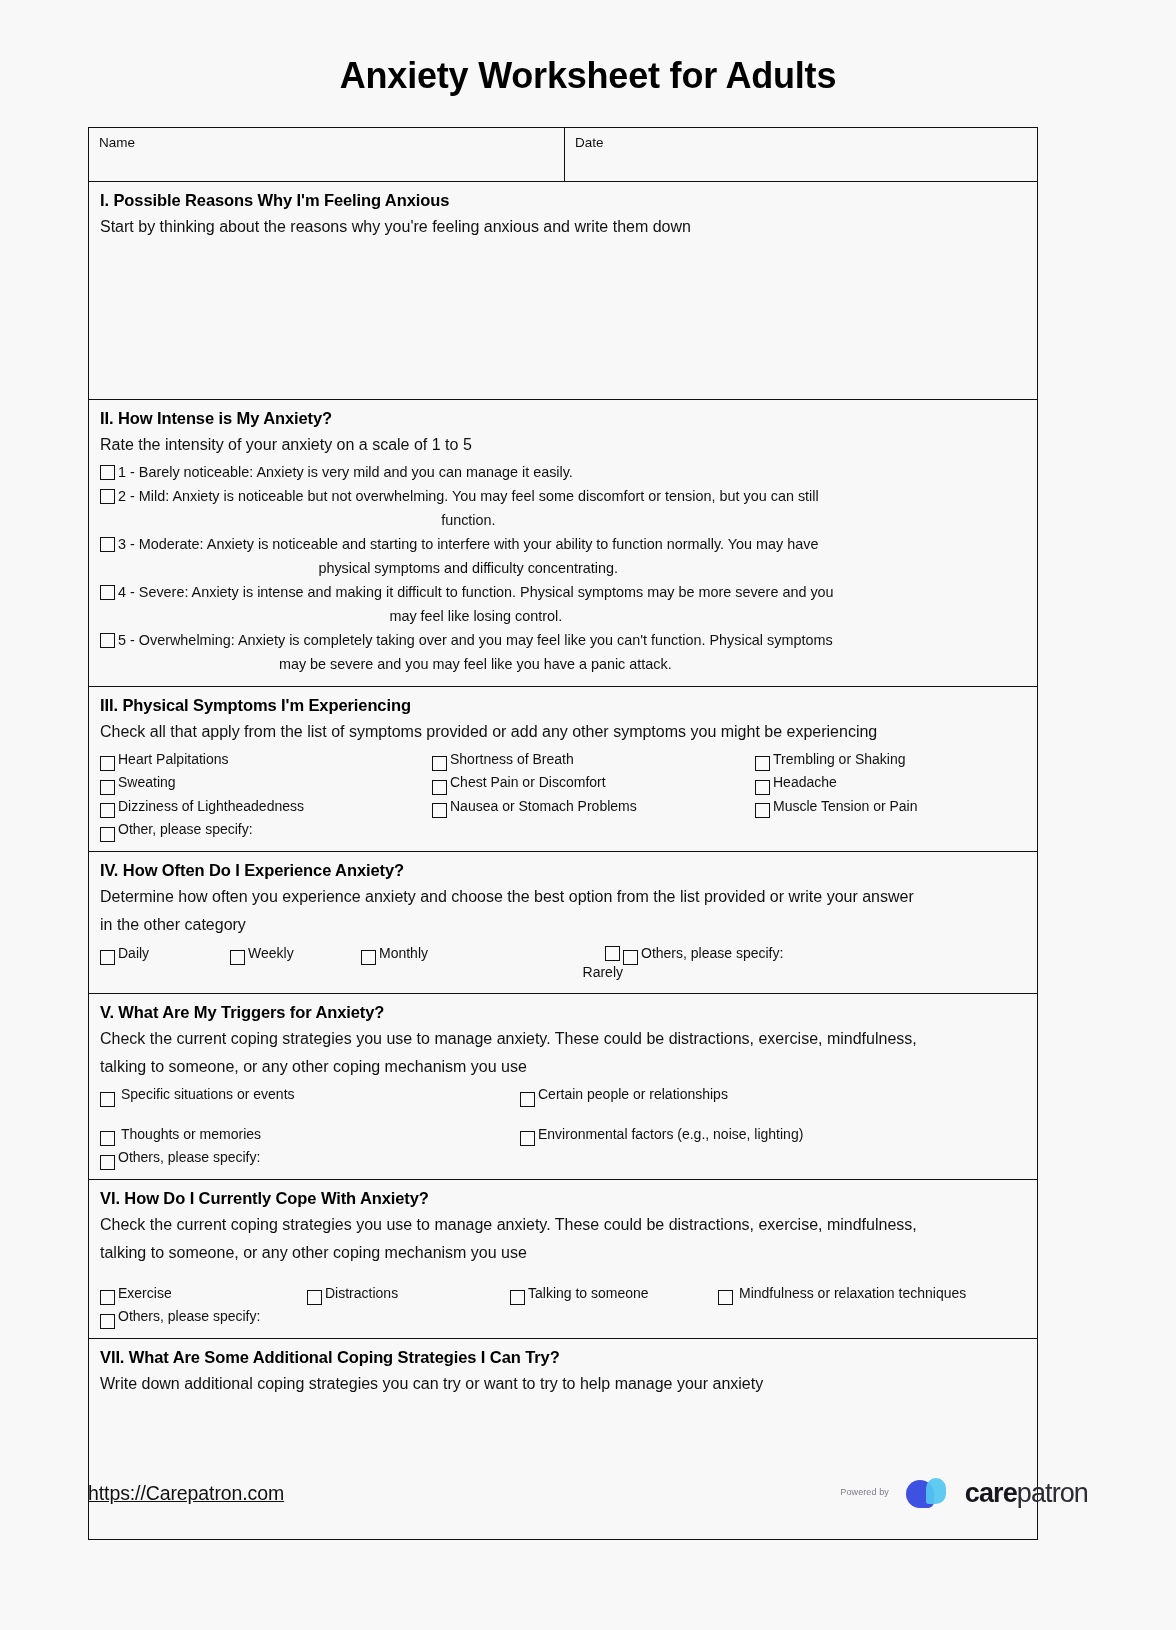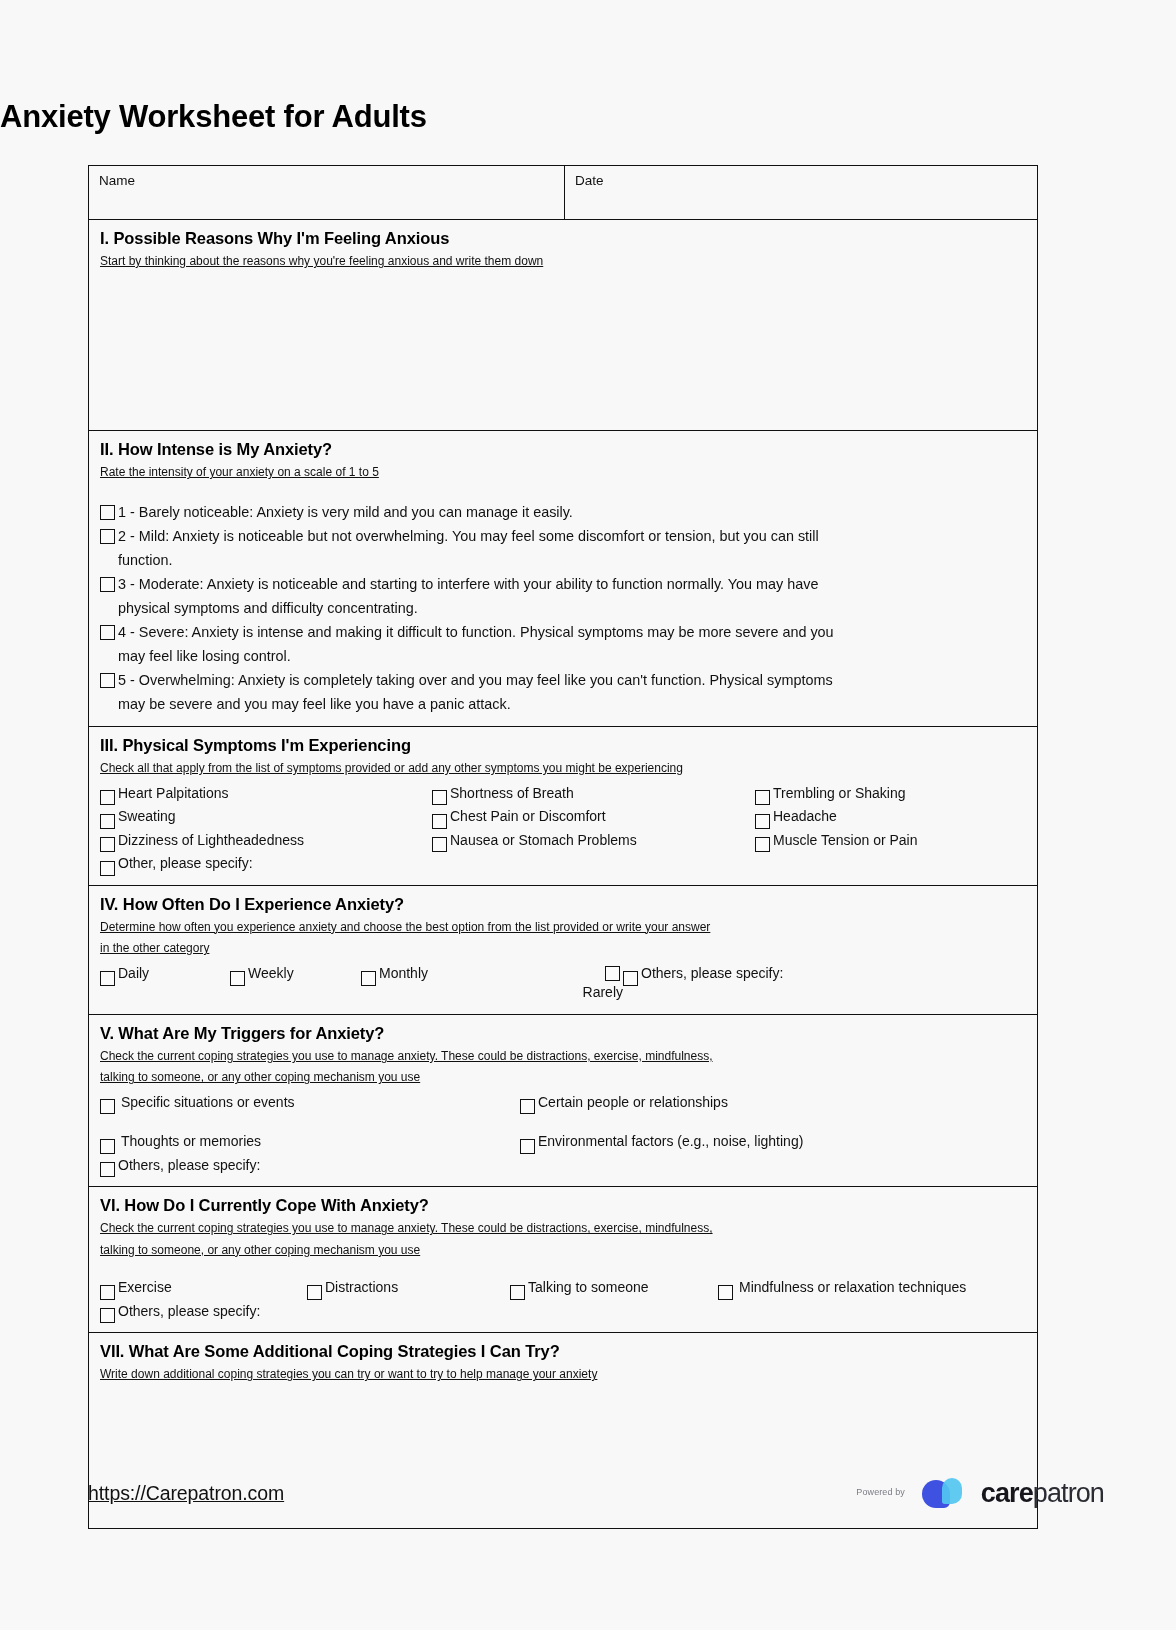"Anxiety Worksheet for Adults" .title { font-size: 31px -> 36px; padding-top: 99px -> 55px; text-align: left -> center }
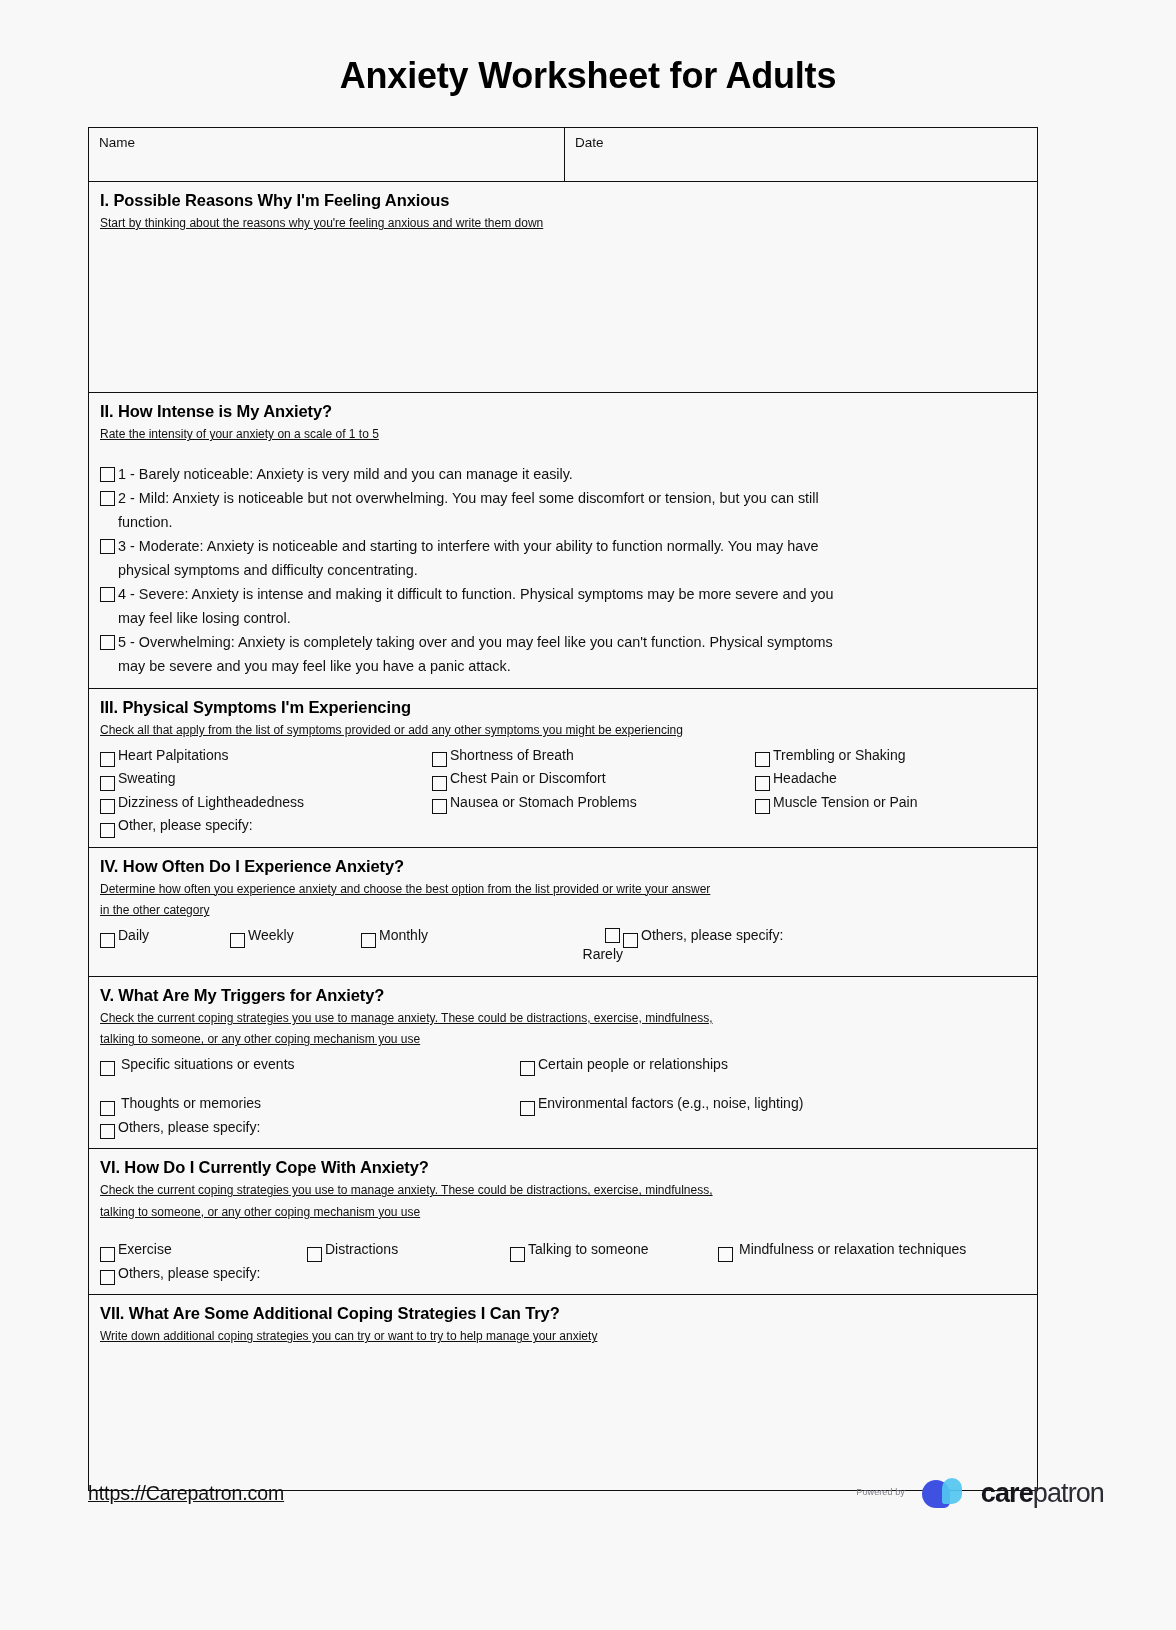"Start by thinking about the" .section .instr { font-size: 12px -> 16px; text-decoration: underline -> none }
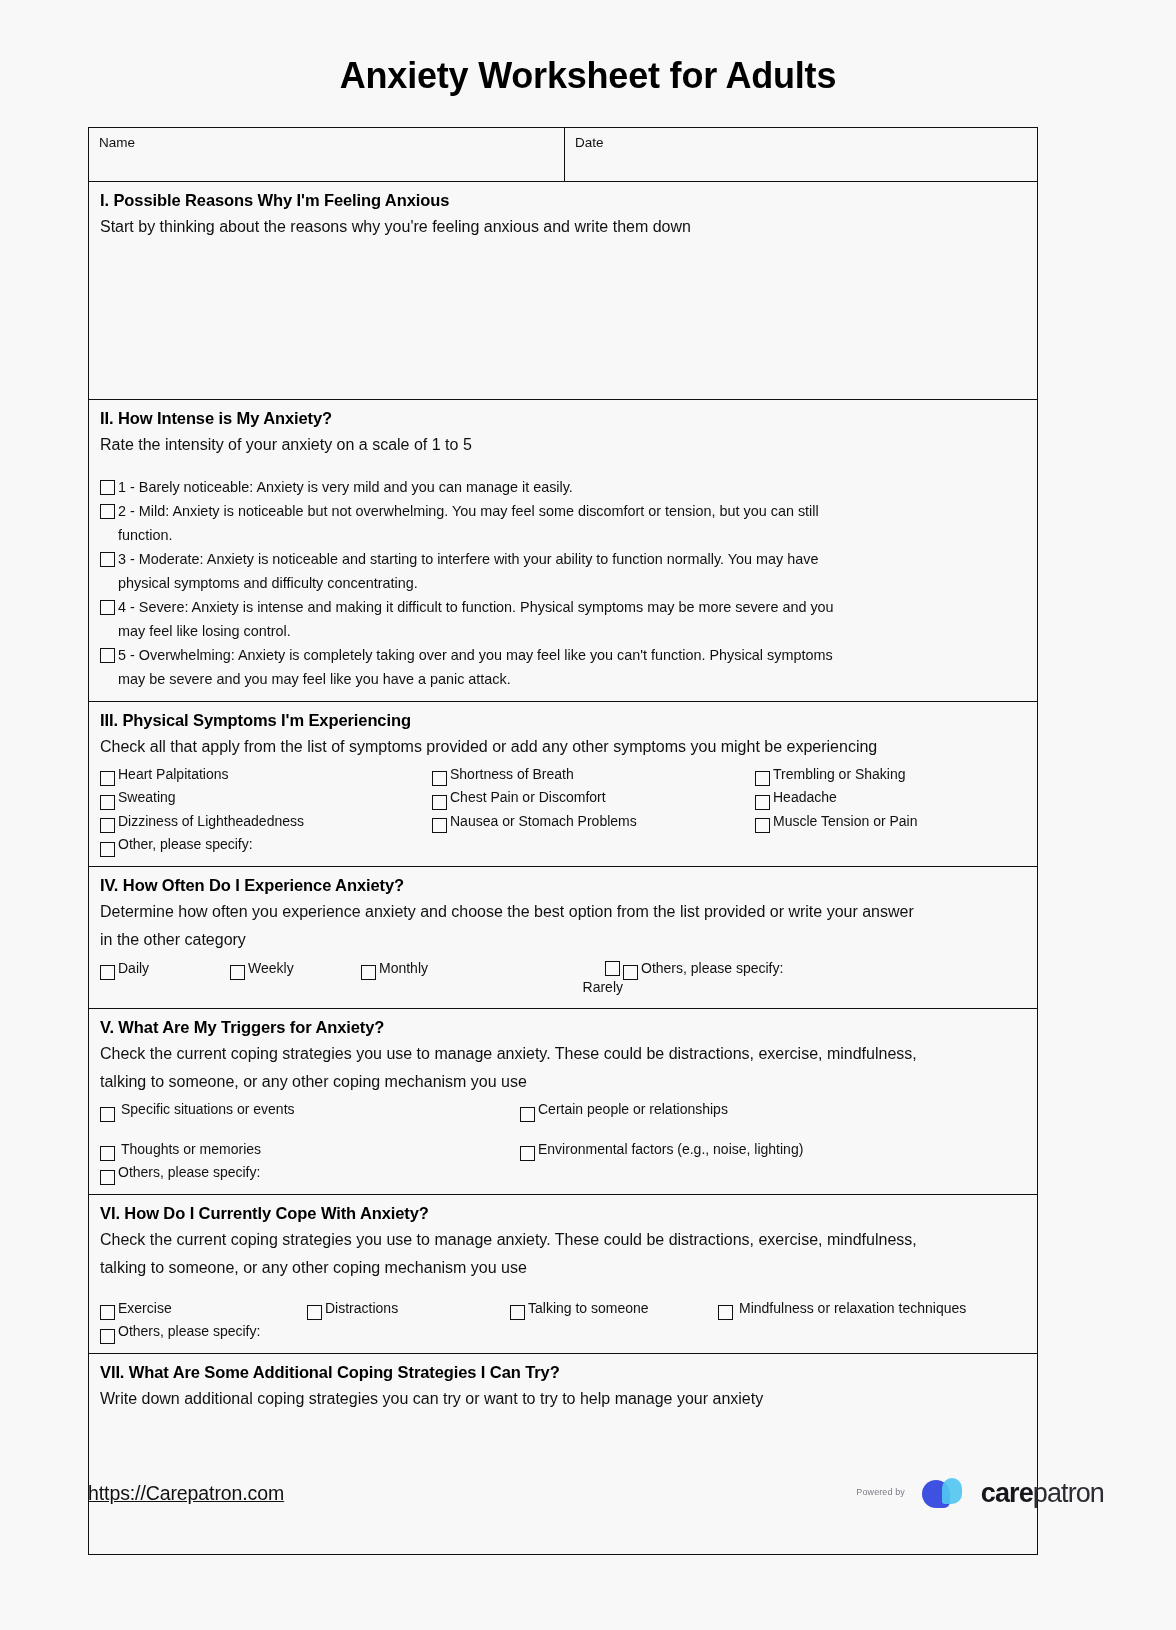"1 - Barely noticeable: Anxiety" .scale-list { margin: 18px 0 0 0 -> 3px 0 0 0; text-align: none -> center }
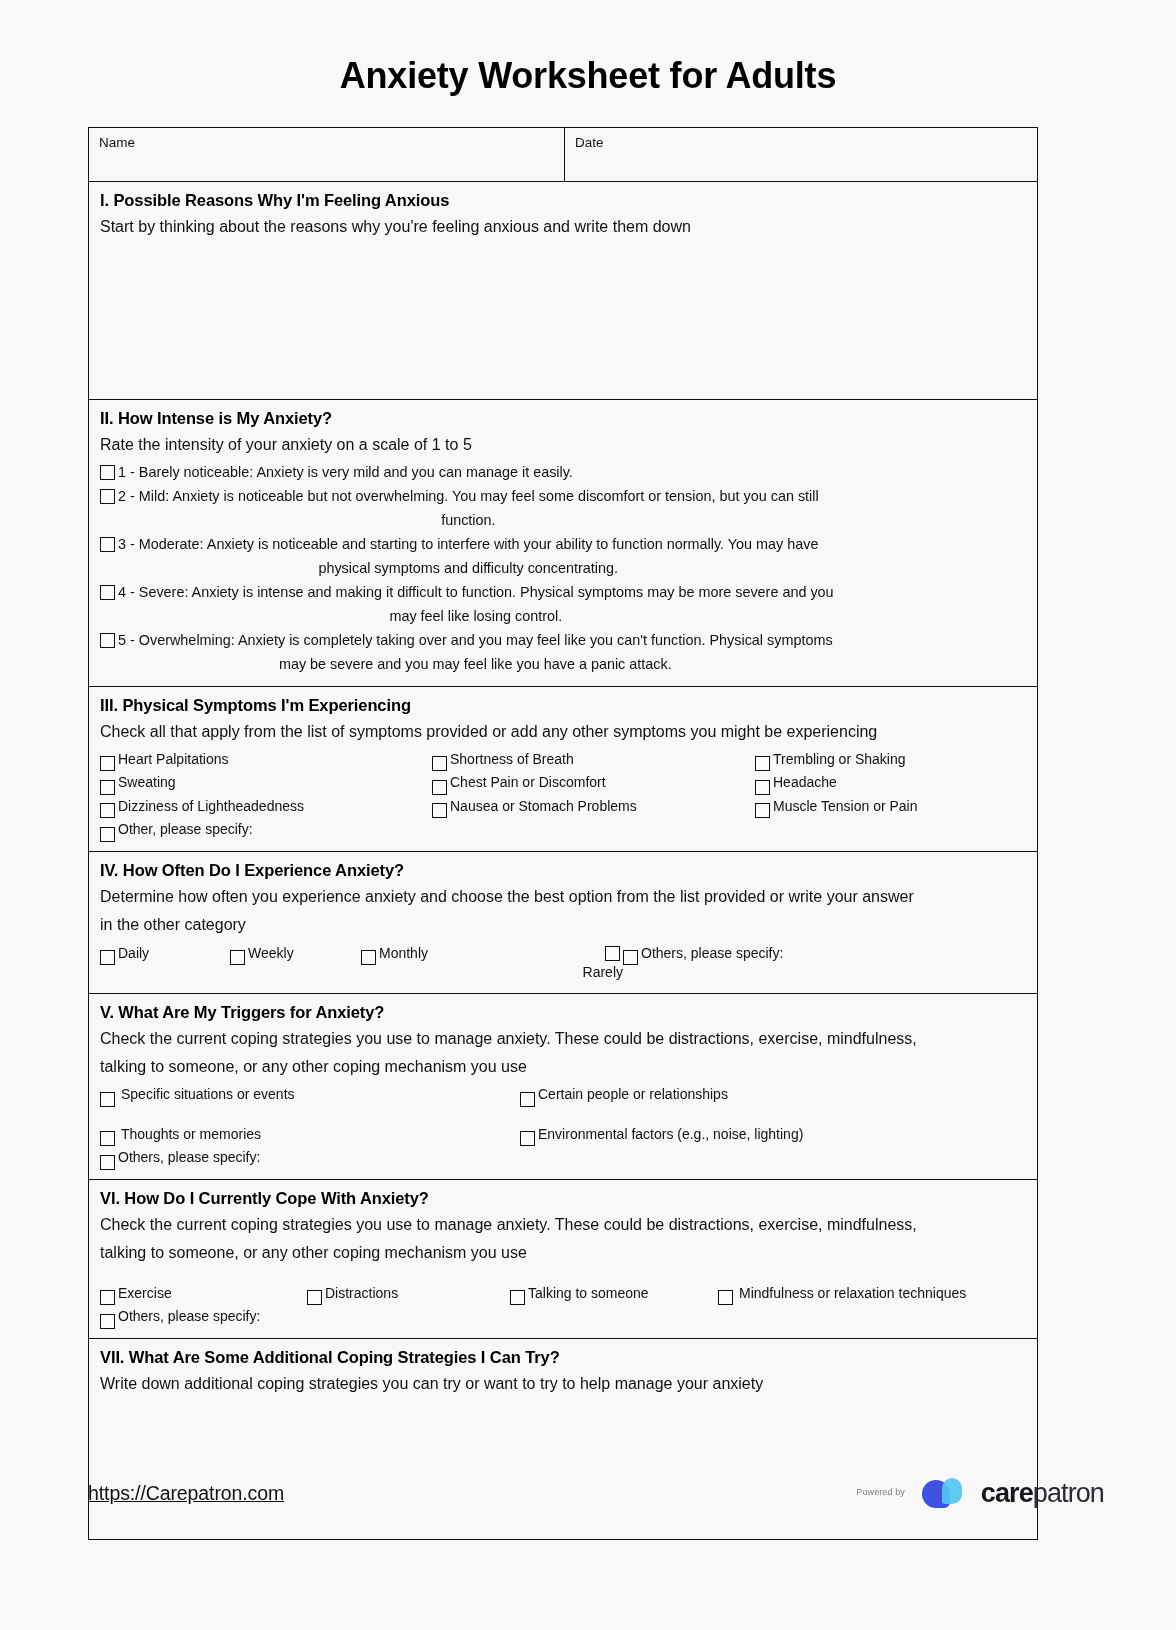"https://Carepatron.com" .footer { right: 72px -> 88px }
